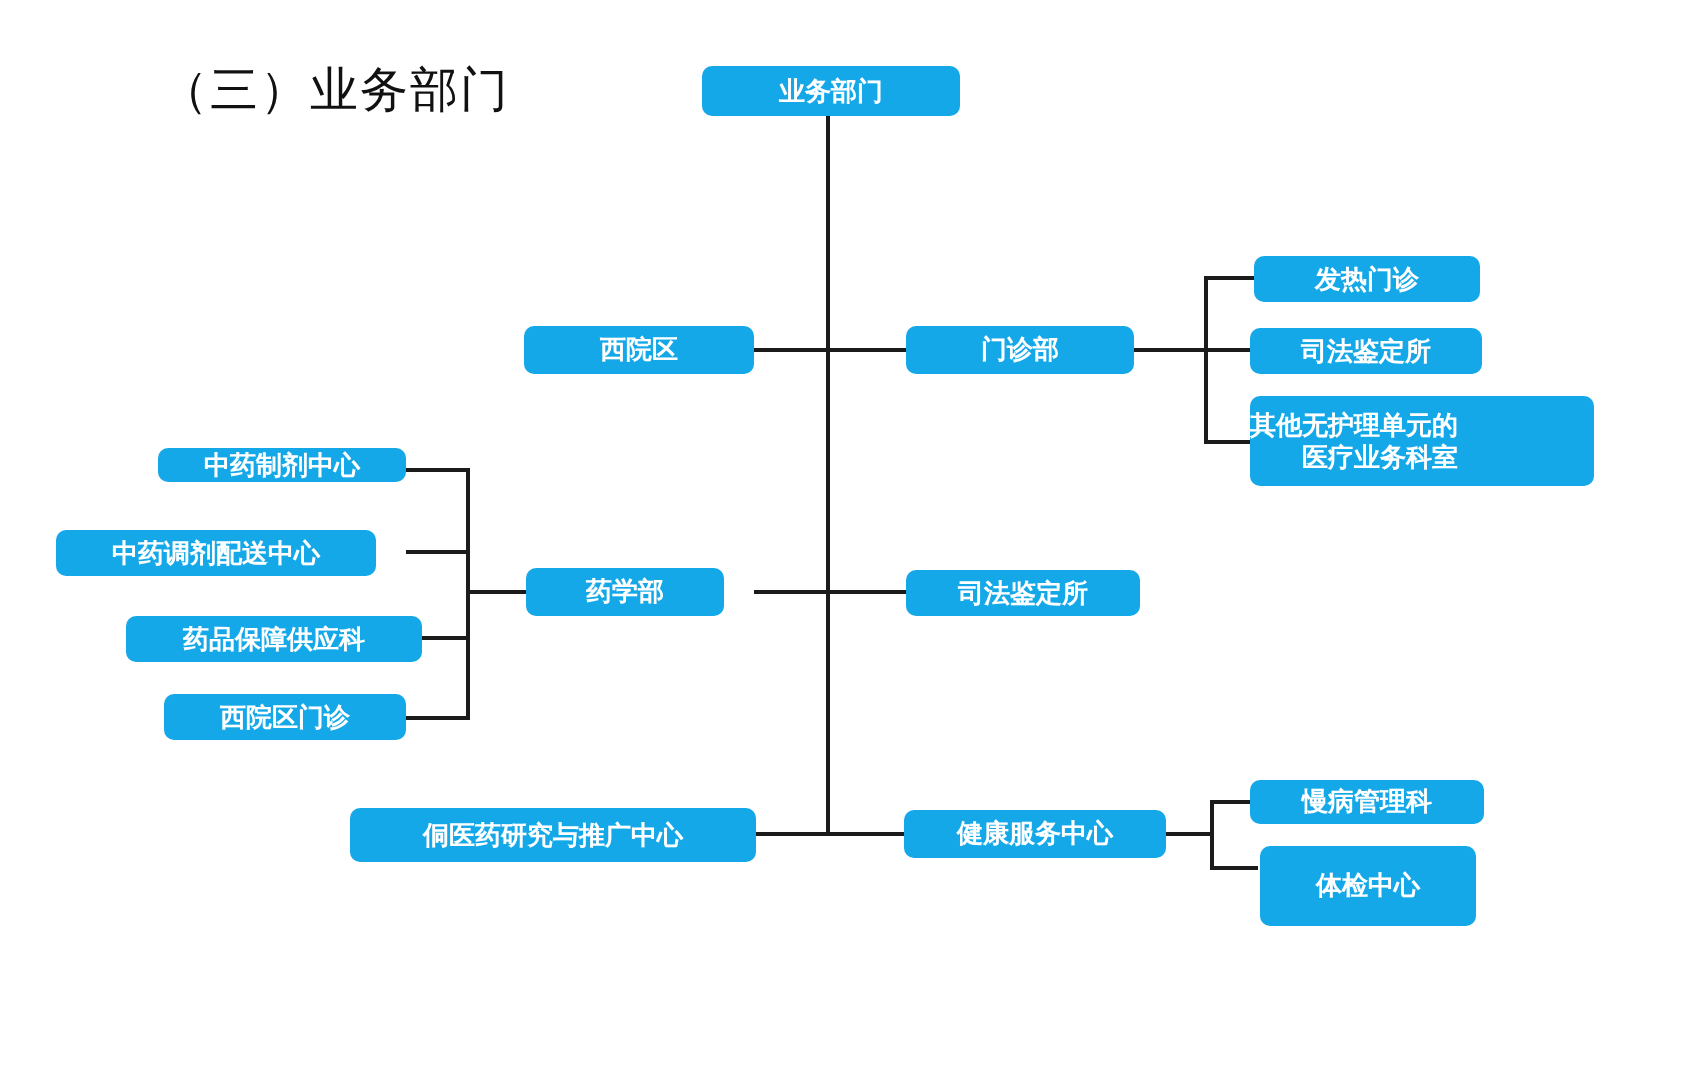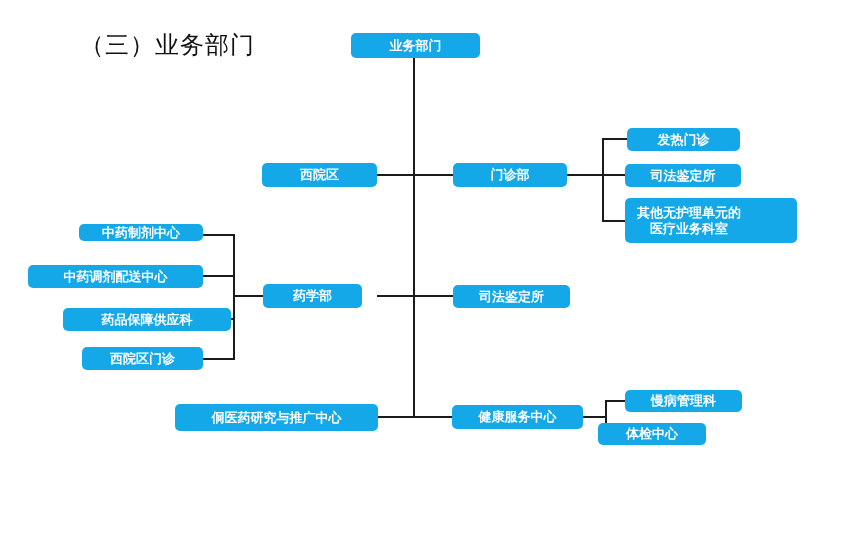"其他无护理单元的" .node.left-text { padding-left: 12px -> none; text-align: center -> right }
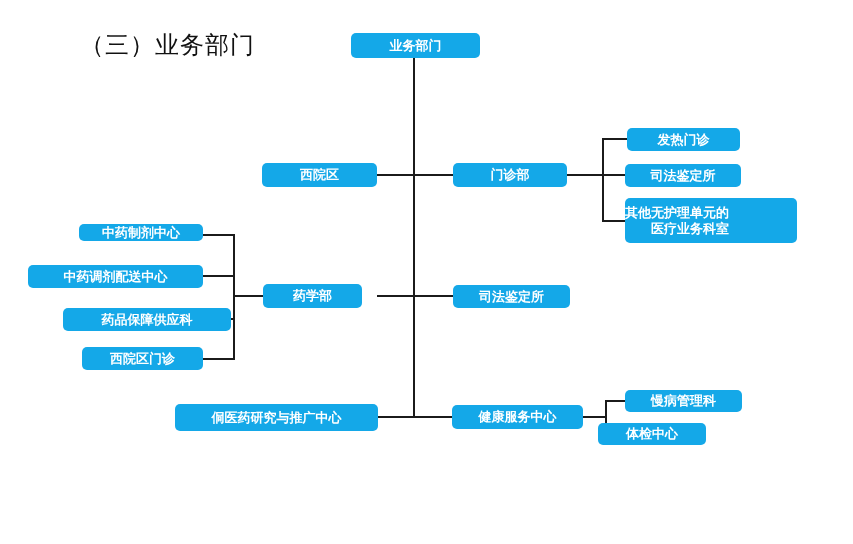"中药调剂配送中心" div.node { width: 175px -> 160px }
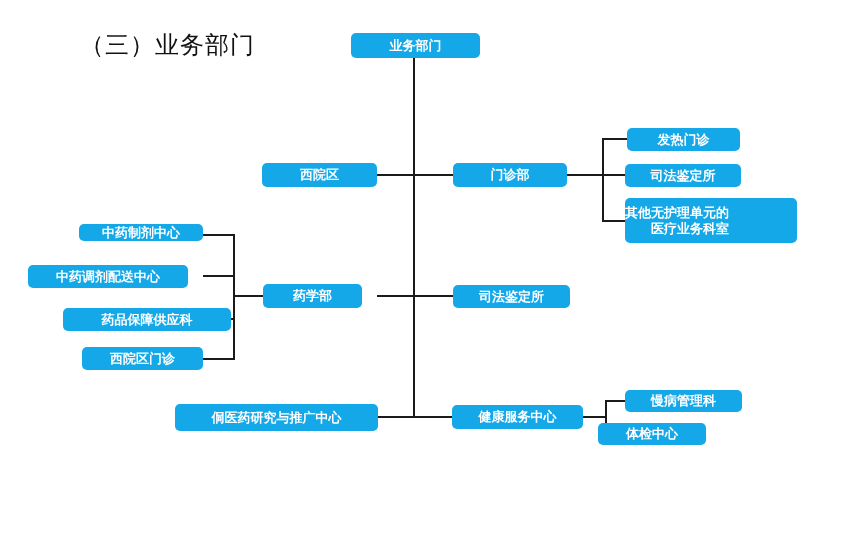"药品保障供应科" div.node { width: 168px -> 148px }
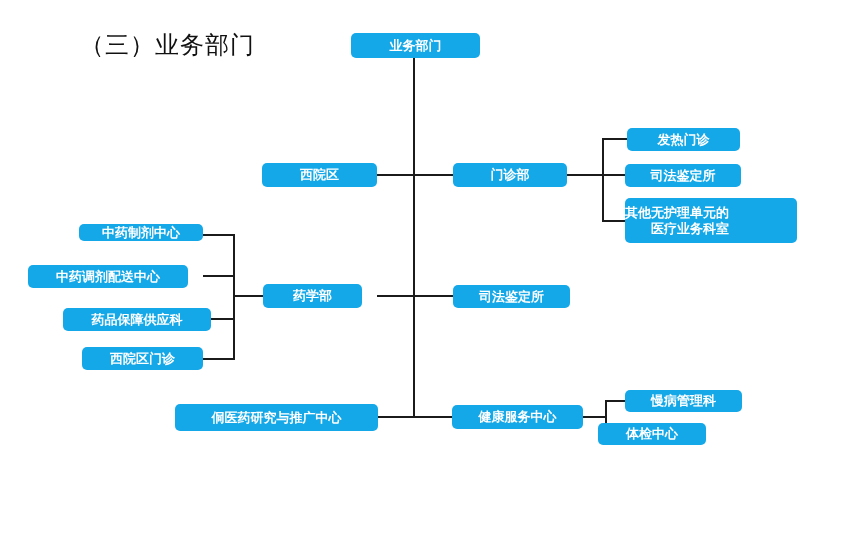"体检中心" div.node { height: 22px -> 40px; left: 598px -> 630px }
